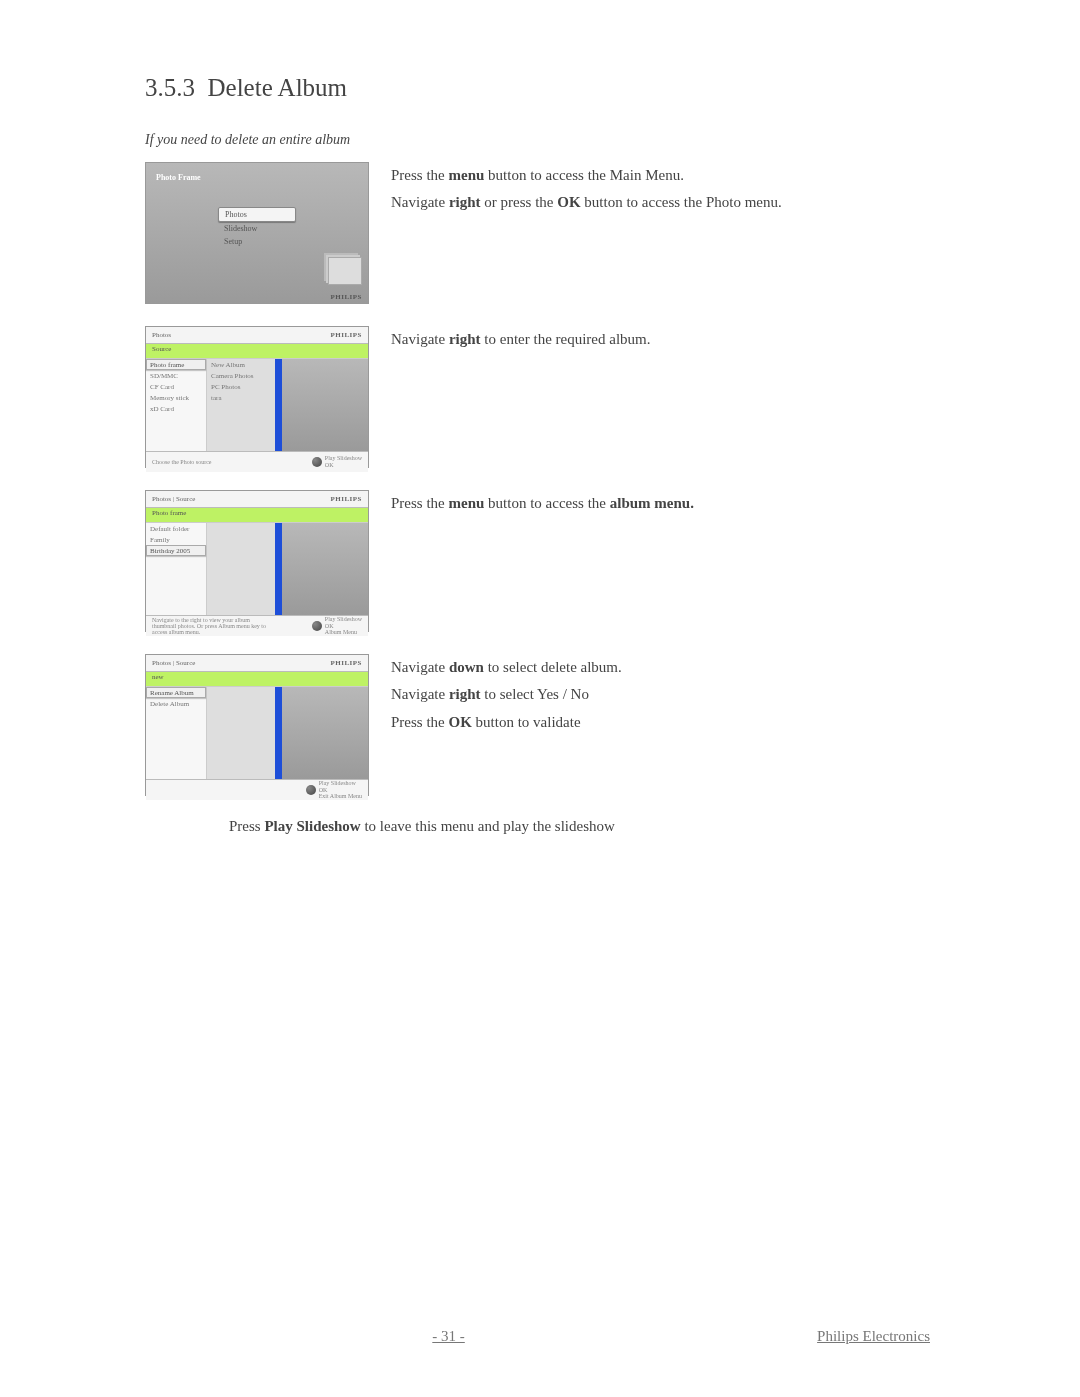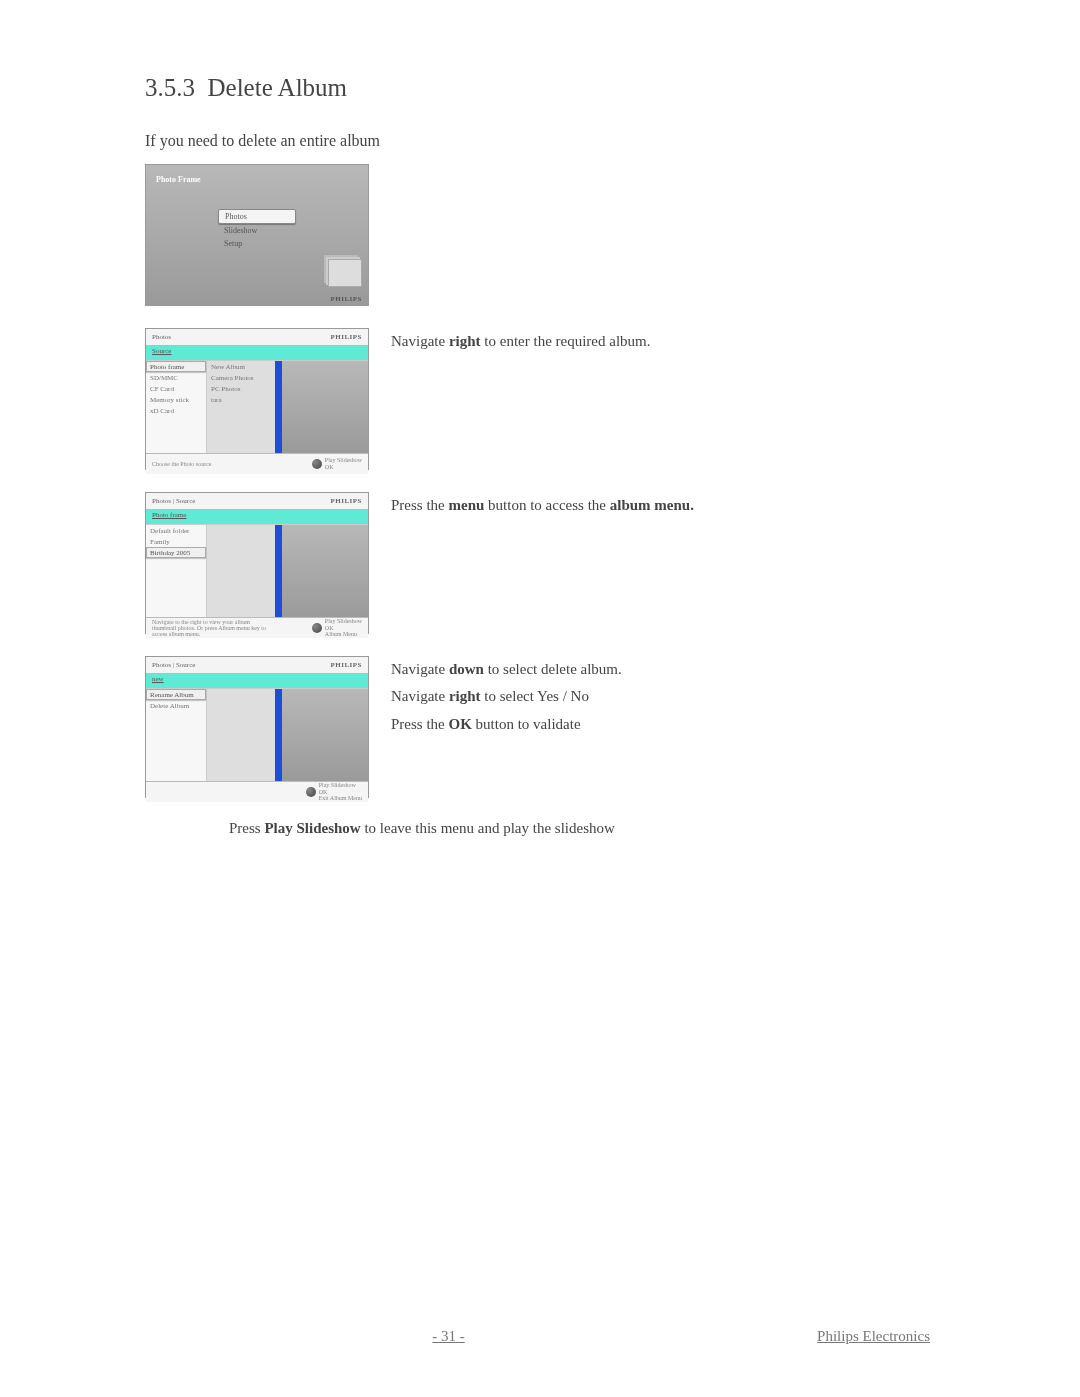"If you need to delete" .subtitle { font-size: 16px -> 14px; font-style: none -> italic }
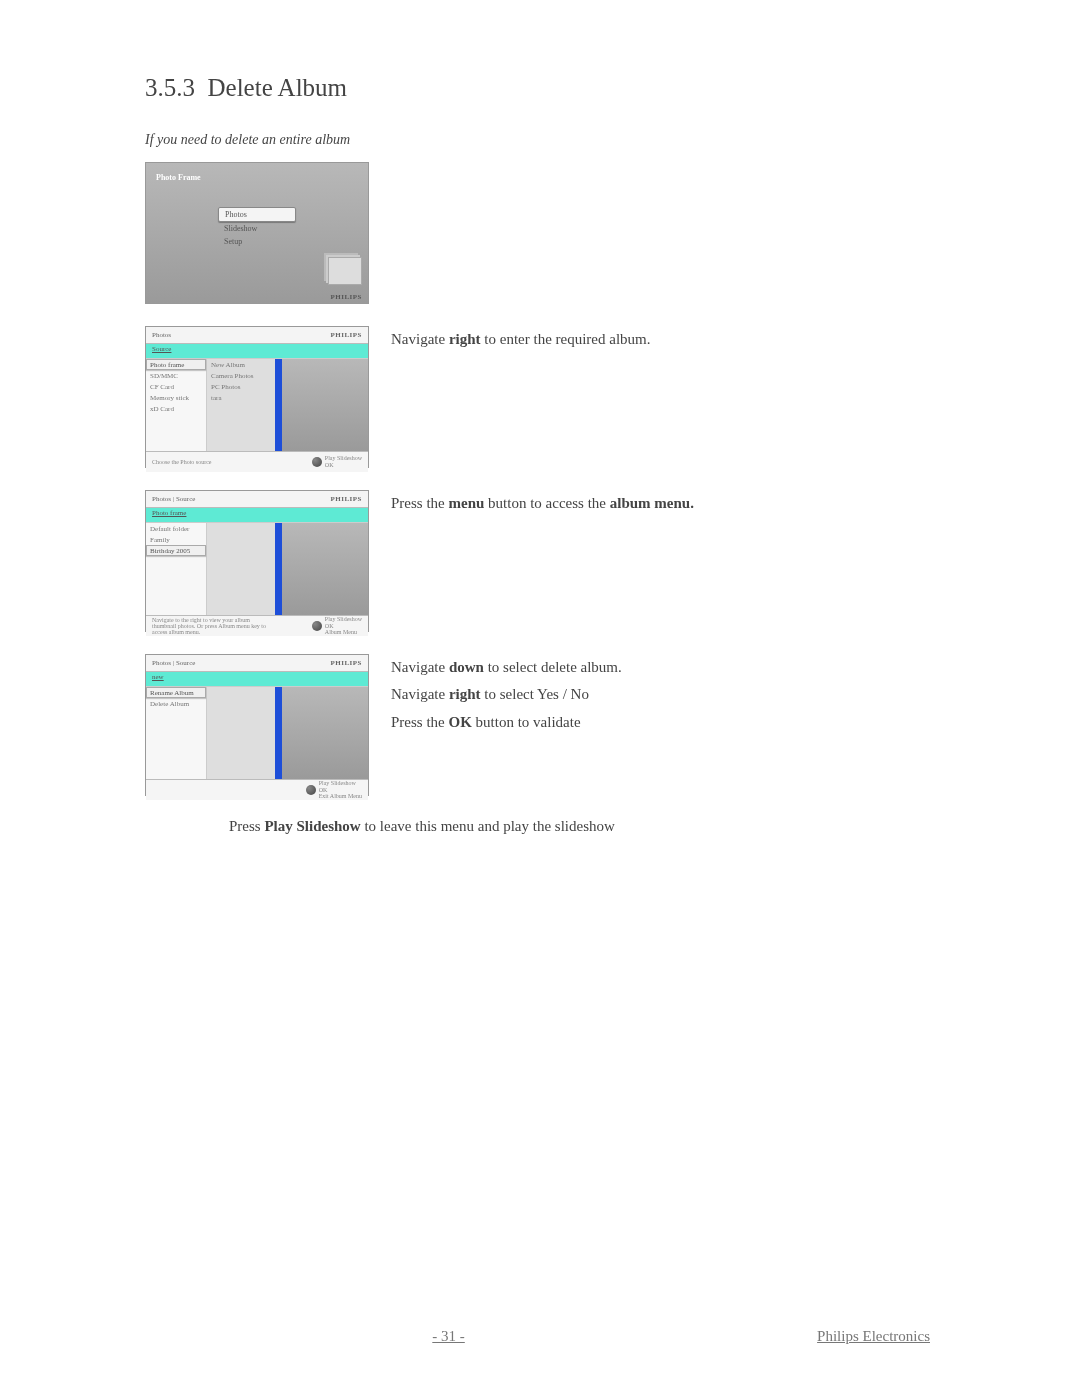"Press the menu button to access the Main" div.step-text { html: none -> <div> <p>Press the <strong>menu</strong> button to access the Main Menu.</p> <p>Navigate <strong>right</strong> or press the <strong>OK</strong> button to access the Photo menu.</p> </div> }
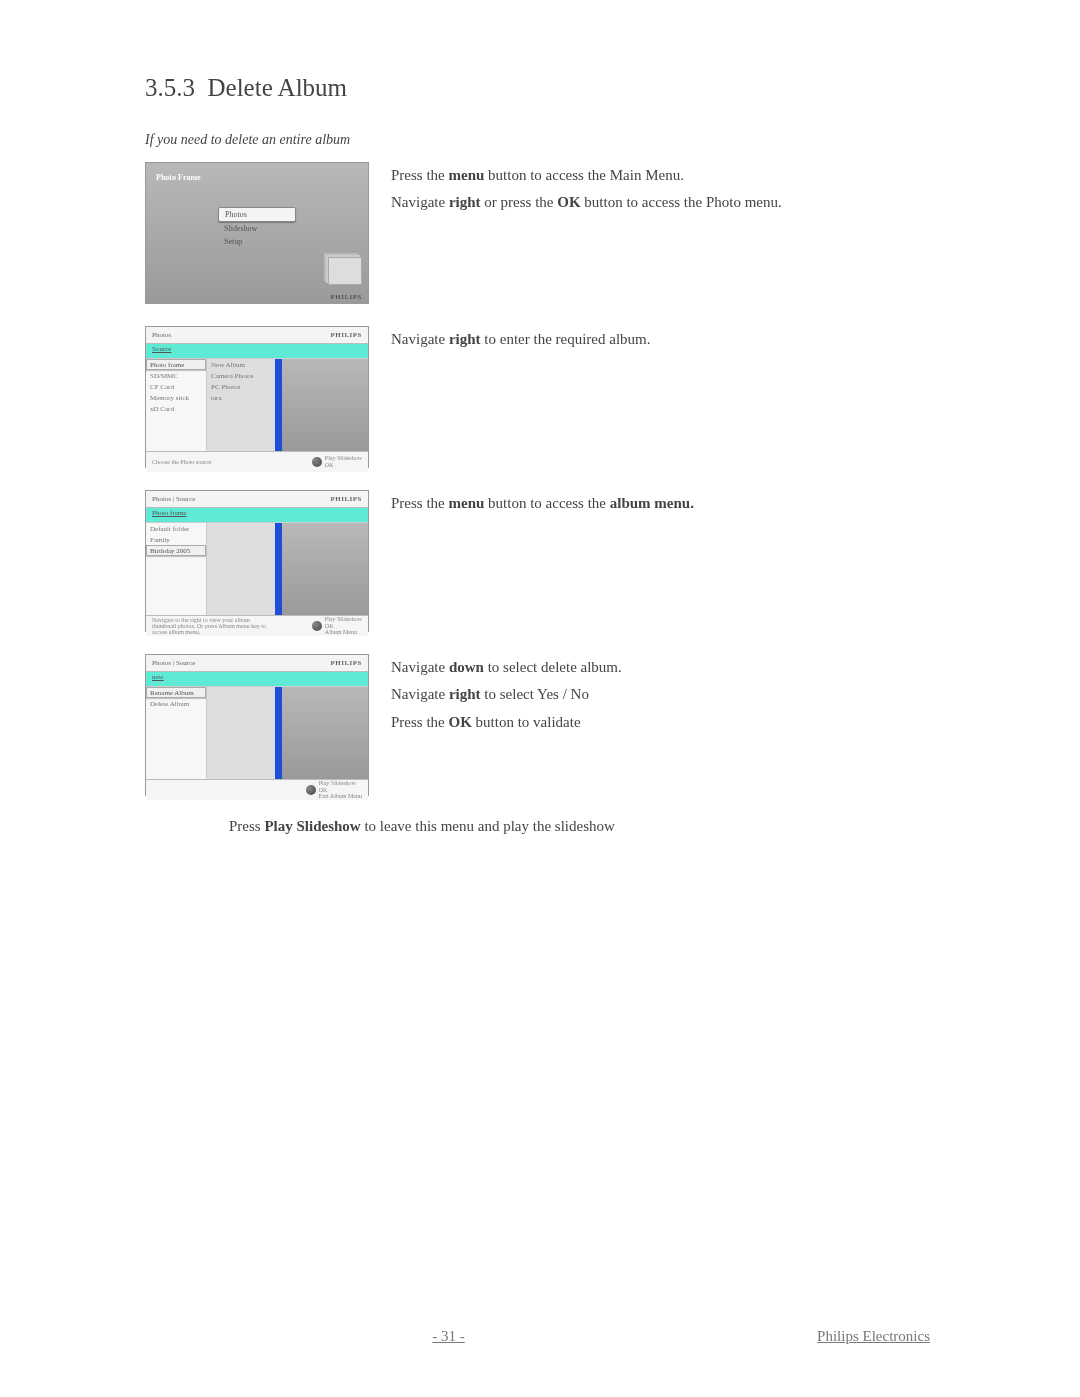"Source" .listshot .sub { background: #5eead4 -> #bef264; text-decoration: underline -> none }
